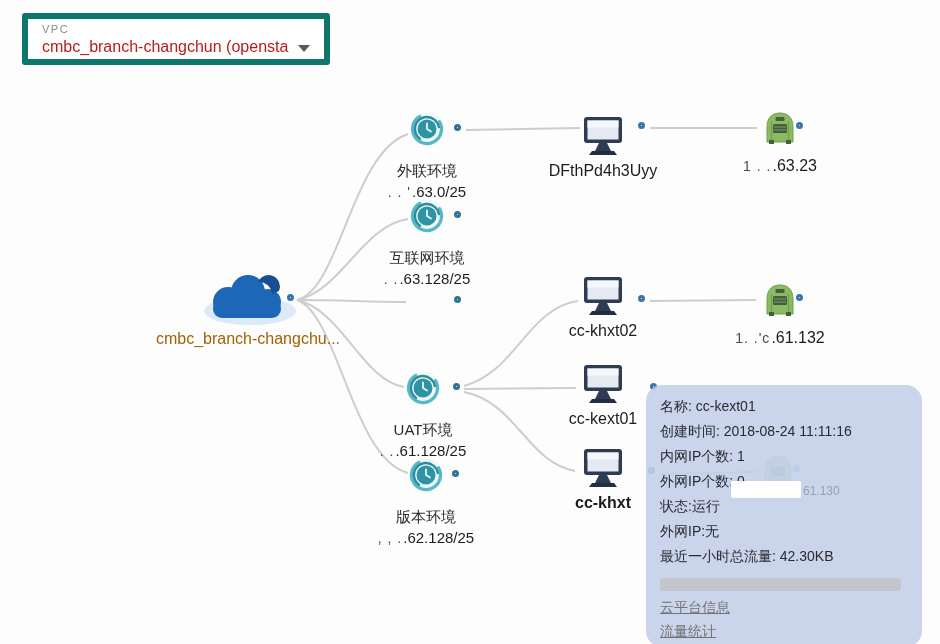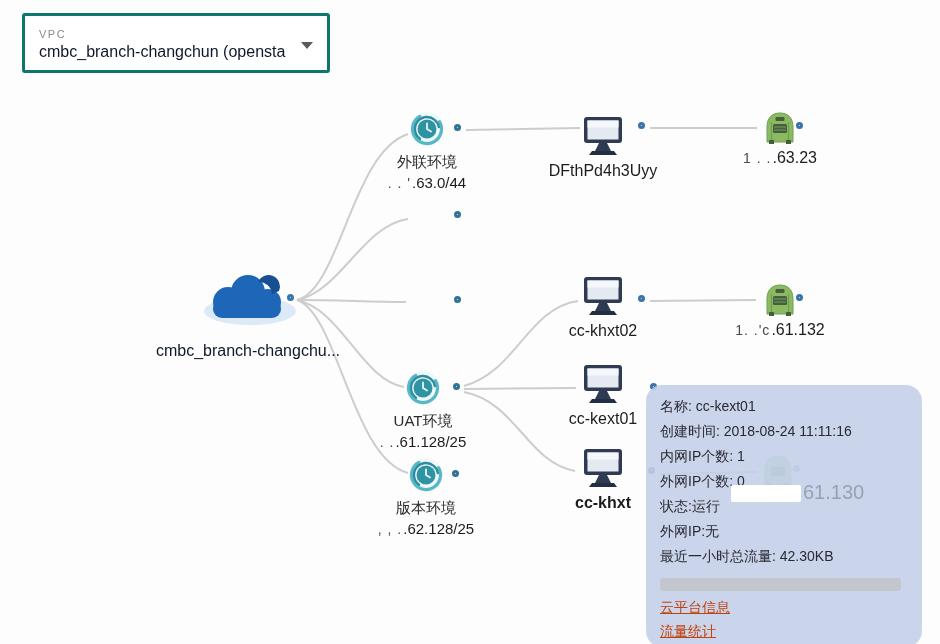"VPC" .vpc-select { border: 3px solid #0f766e -> 6px solid #0f766e; height: 60px -> 52px; padding: 12px 30px 8px 14px -> 4px 30px 8px 14px }
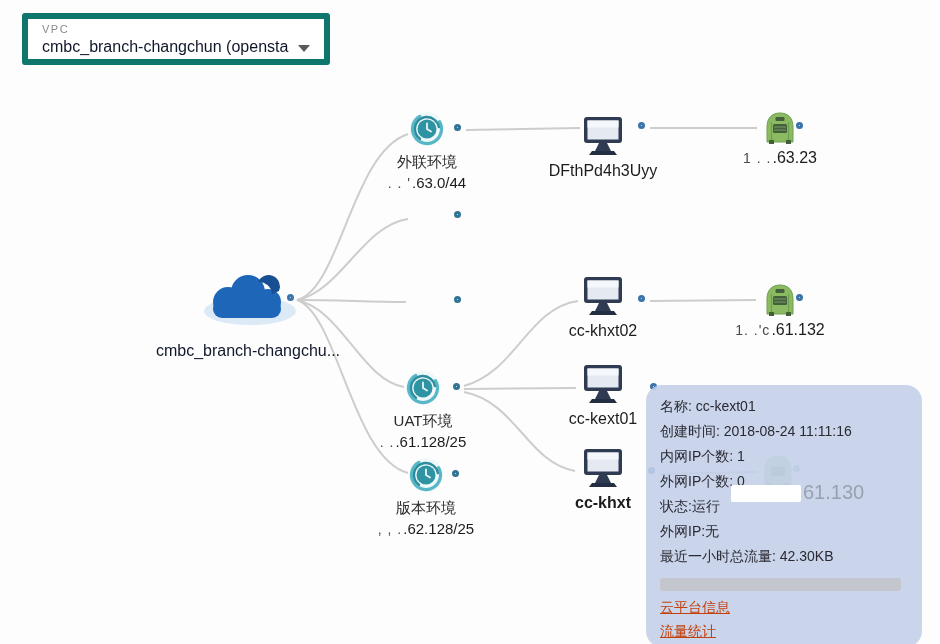"cmbc_branch-changchun (opensta" .vpc-value { color: #0f172a -> #b91c1c }
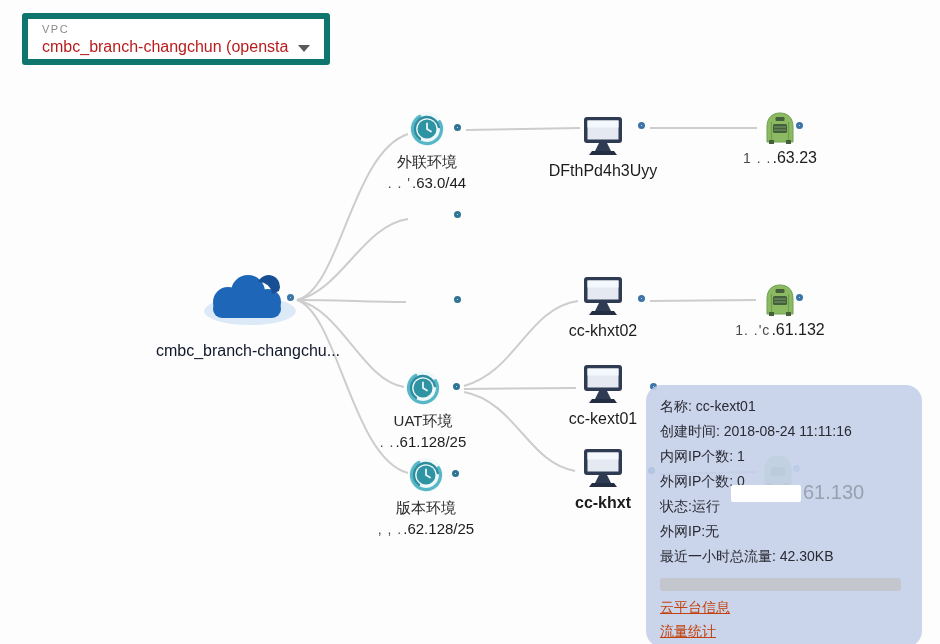"外联环境" .nlabel { margin-top: 2px -> 11px }
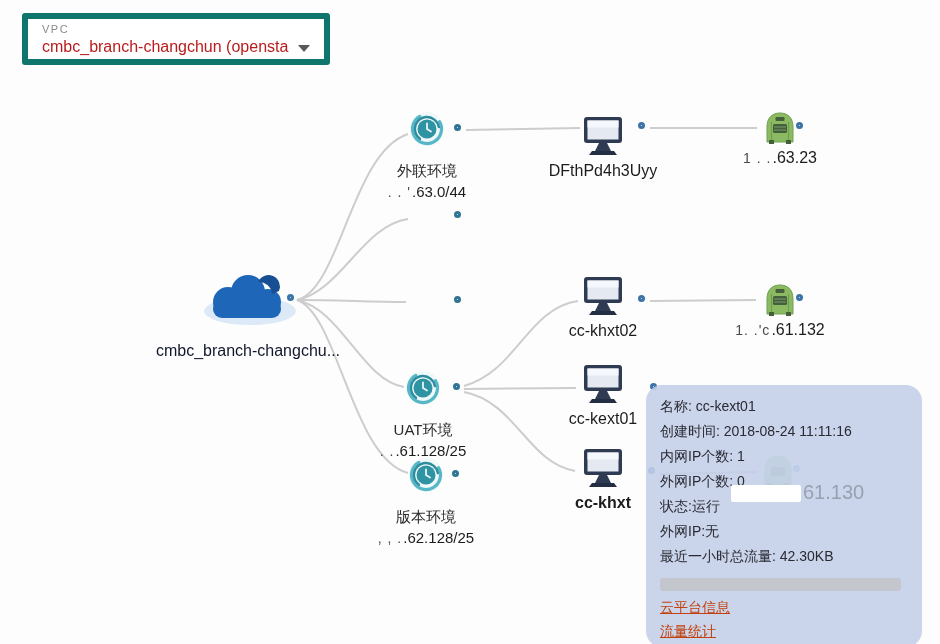"1 . ..63.23" .gw-label { margin-top: 1px -> 9px }
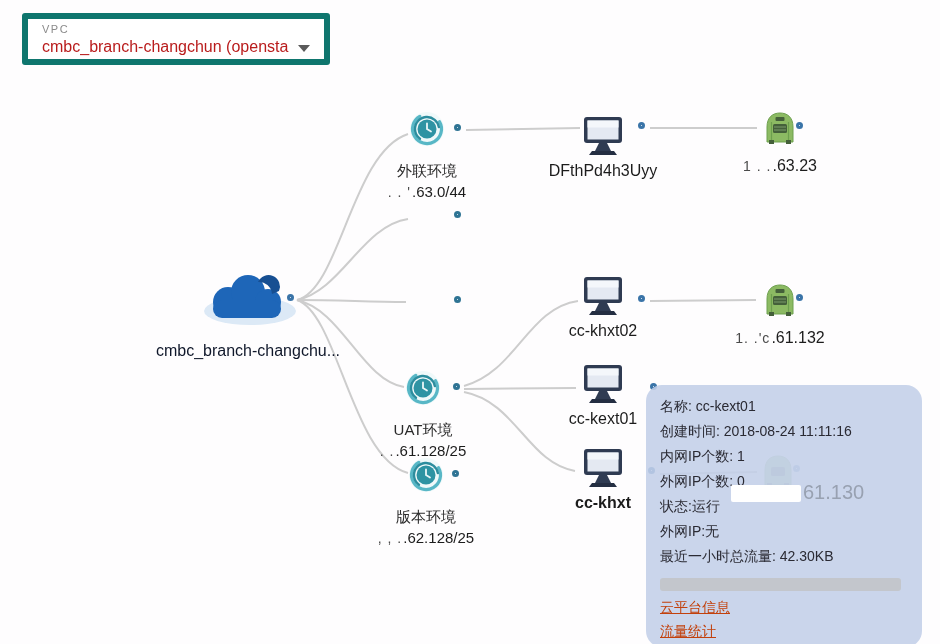".63.0/44" span { text: .63.0/44 -> .63.0/25 }
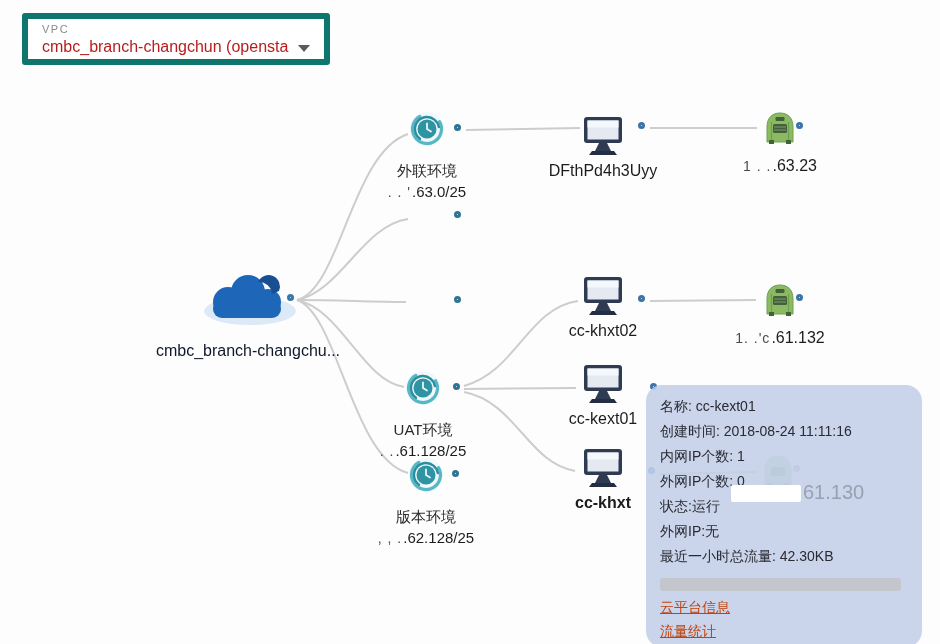"互联网环境" div.node { html: none -> <div> <span> <svg> <circle></circle> <circle></circle> <circle></circle> <circle></circle> <path></path> </svg> </span> <div>互联网环境</div> <div><span>. .</span><span>.63.128/25</span></div> </div> }
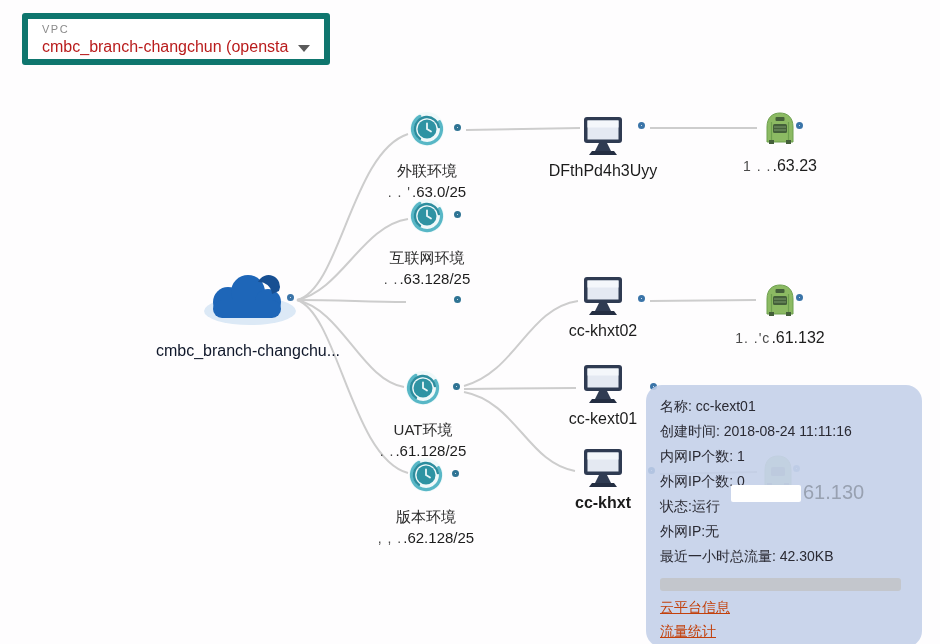"cmbc_branch-changchu..." .cloud-label { color: #0f172a -> #a16207; margin-top: 12px -> 0 }
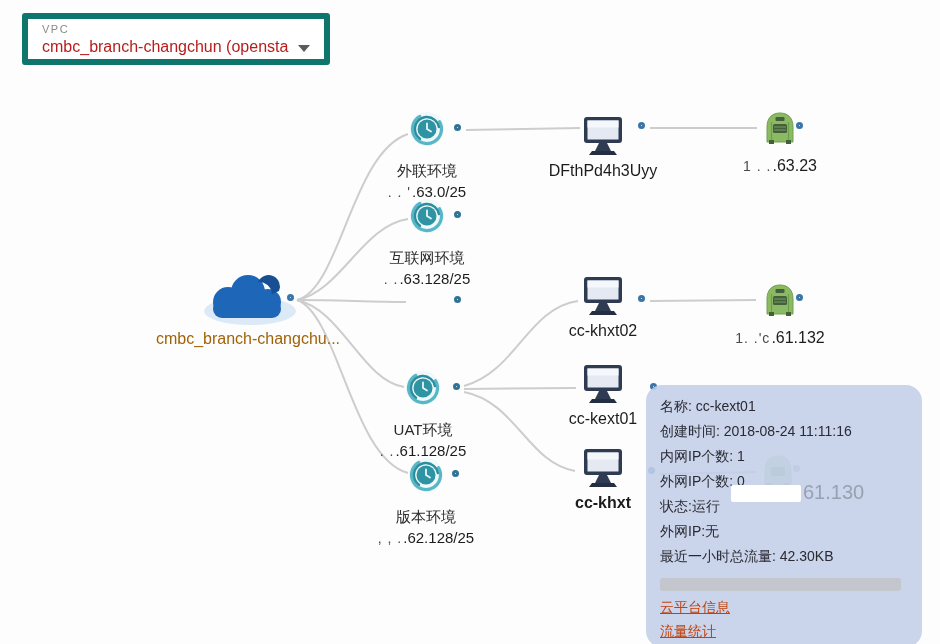"61.130" .faded-overlay { font-size: 20px -> 12px }
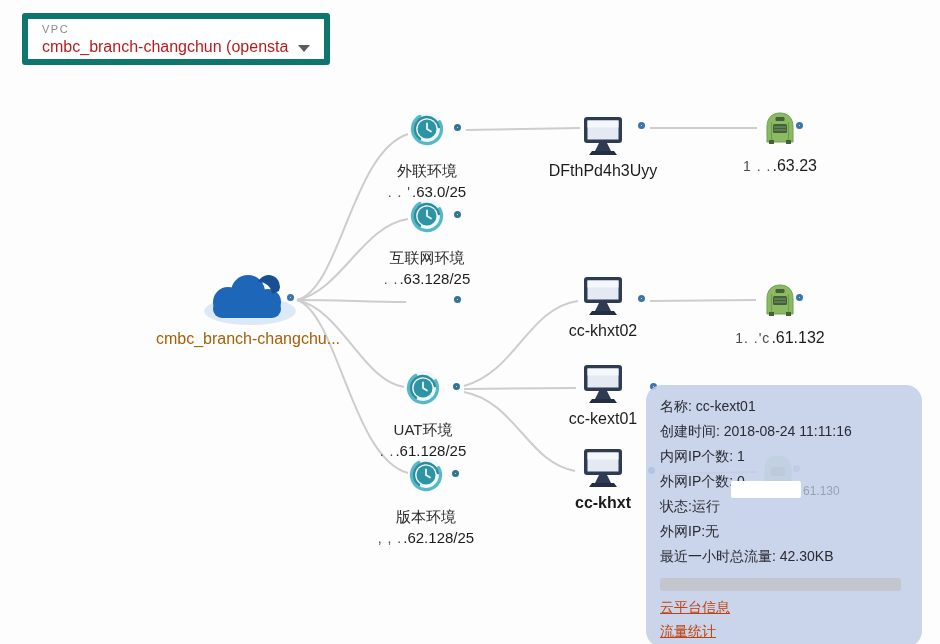"云平台信息" .tooltip a { color: #c2410c -> #737373 }
